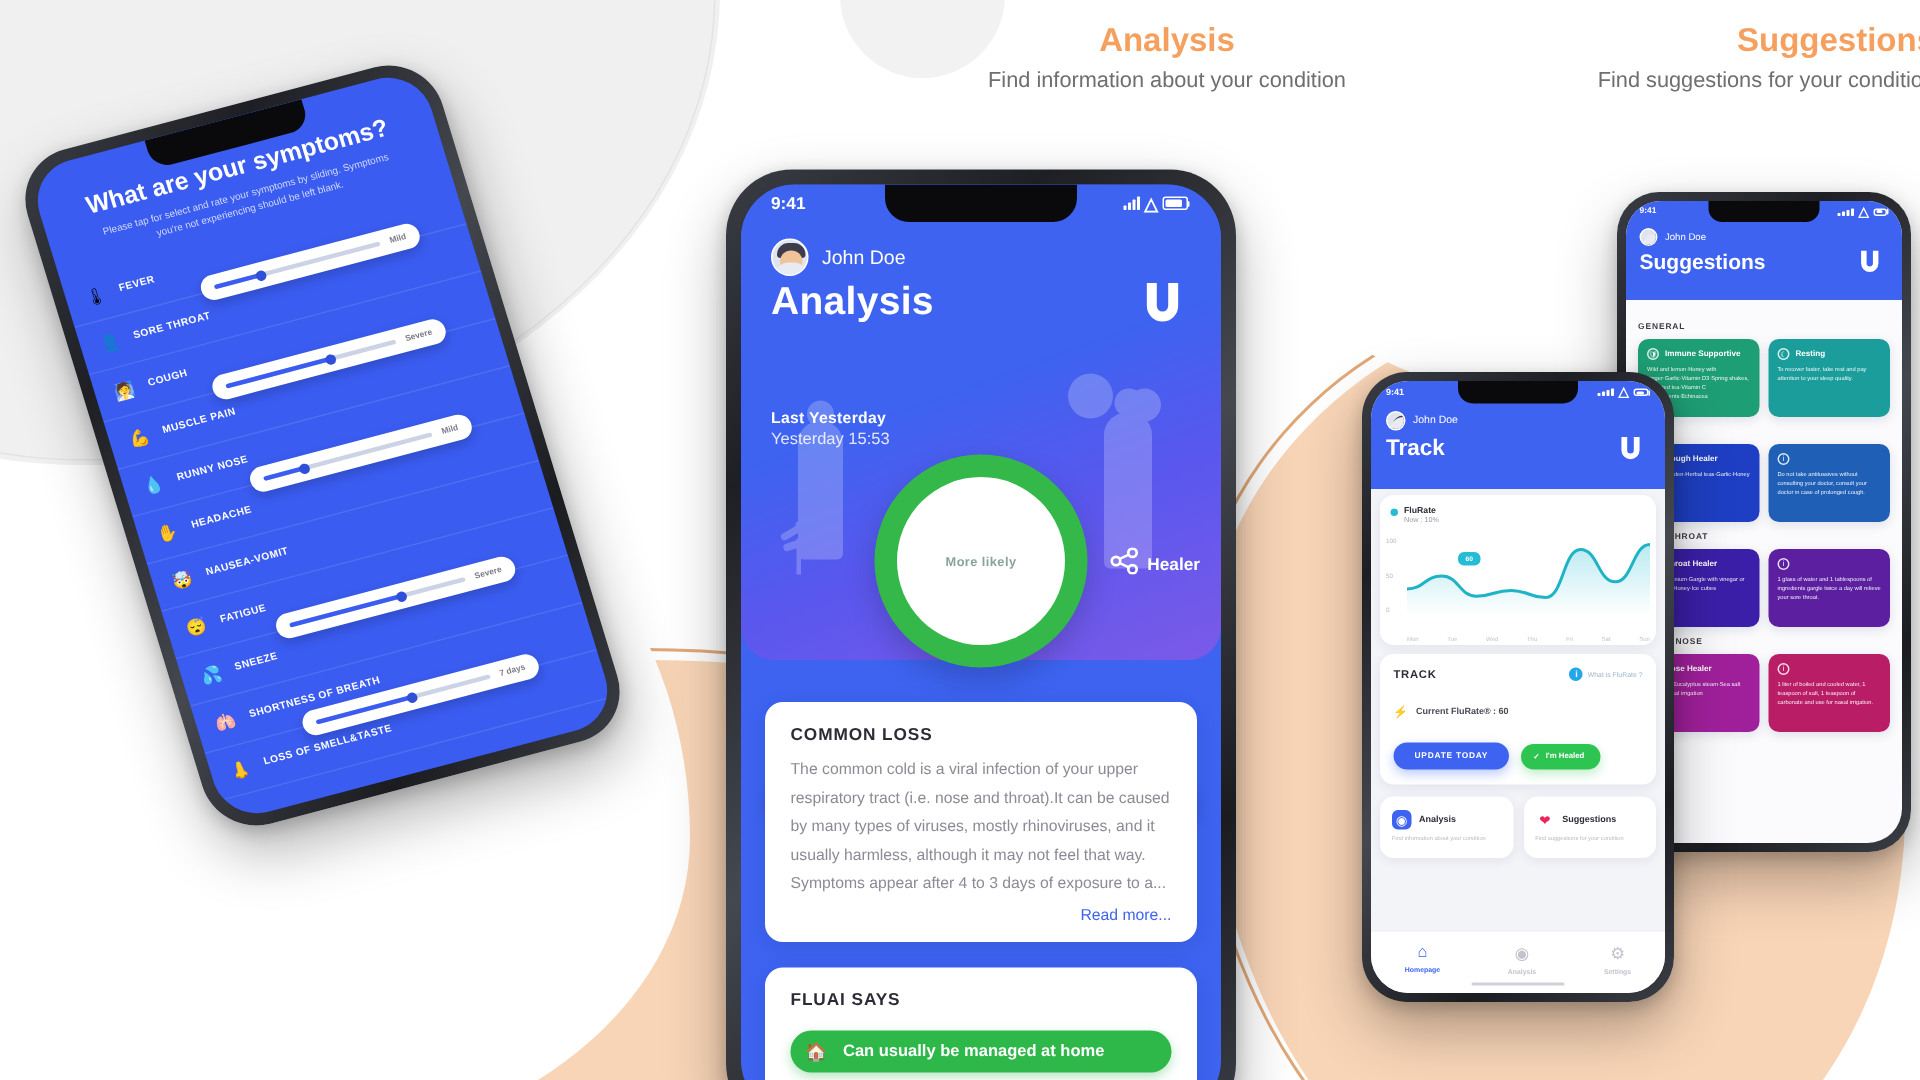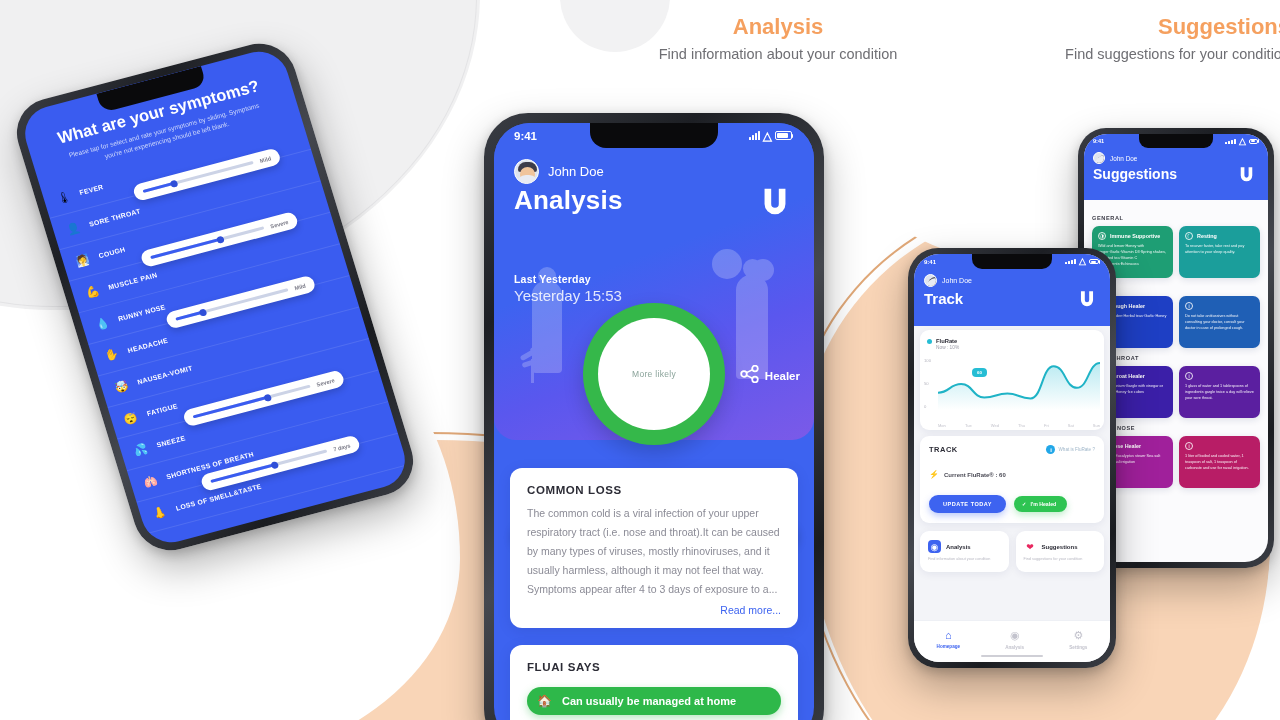"Yesterday 15:53" .an-last .l2 { font-size: 15px -> 11px }
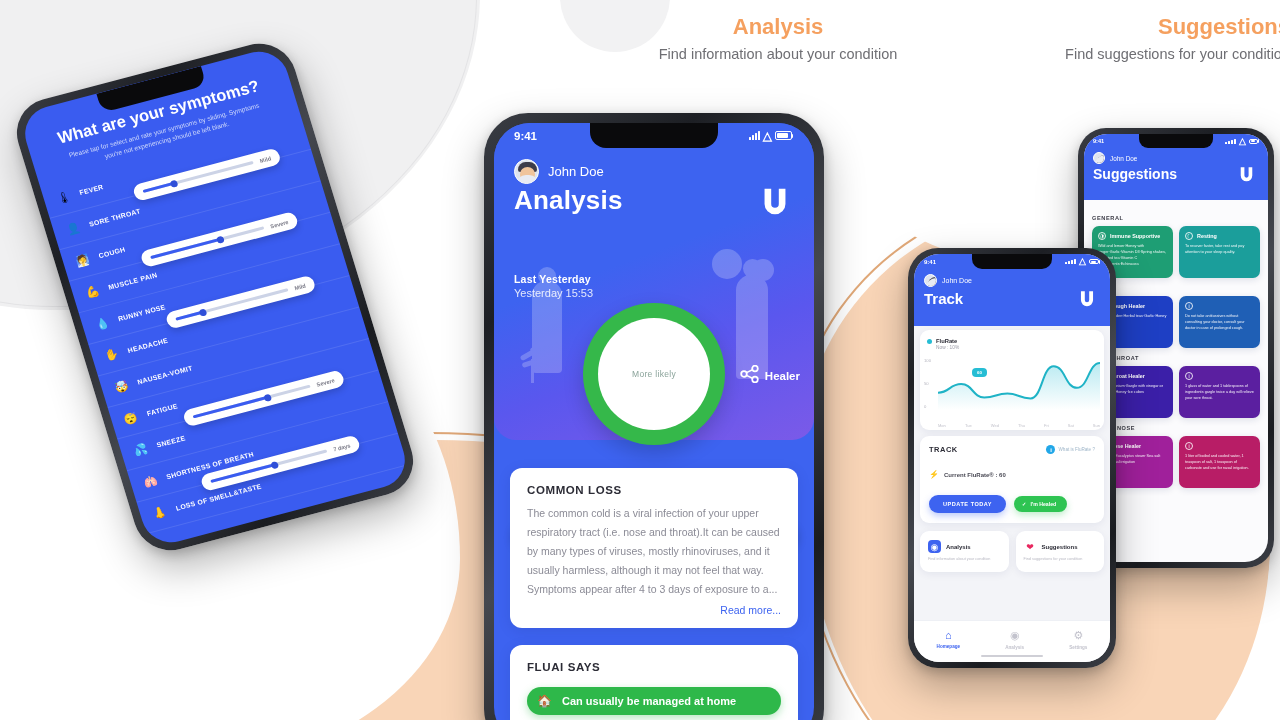"More likely" .diag-inner .ml { font-weight: none -> bold }
